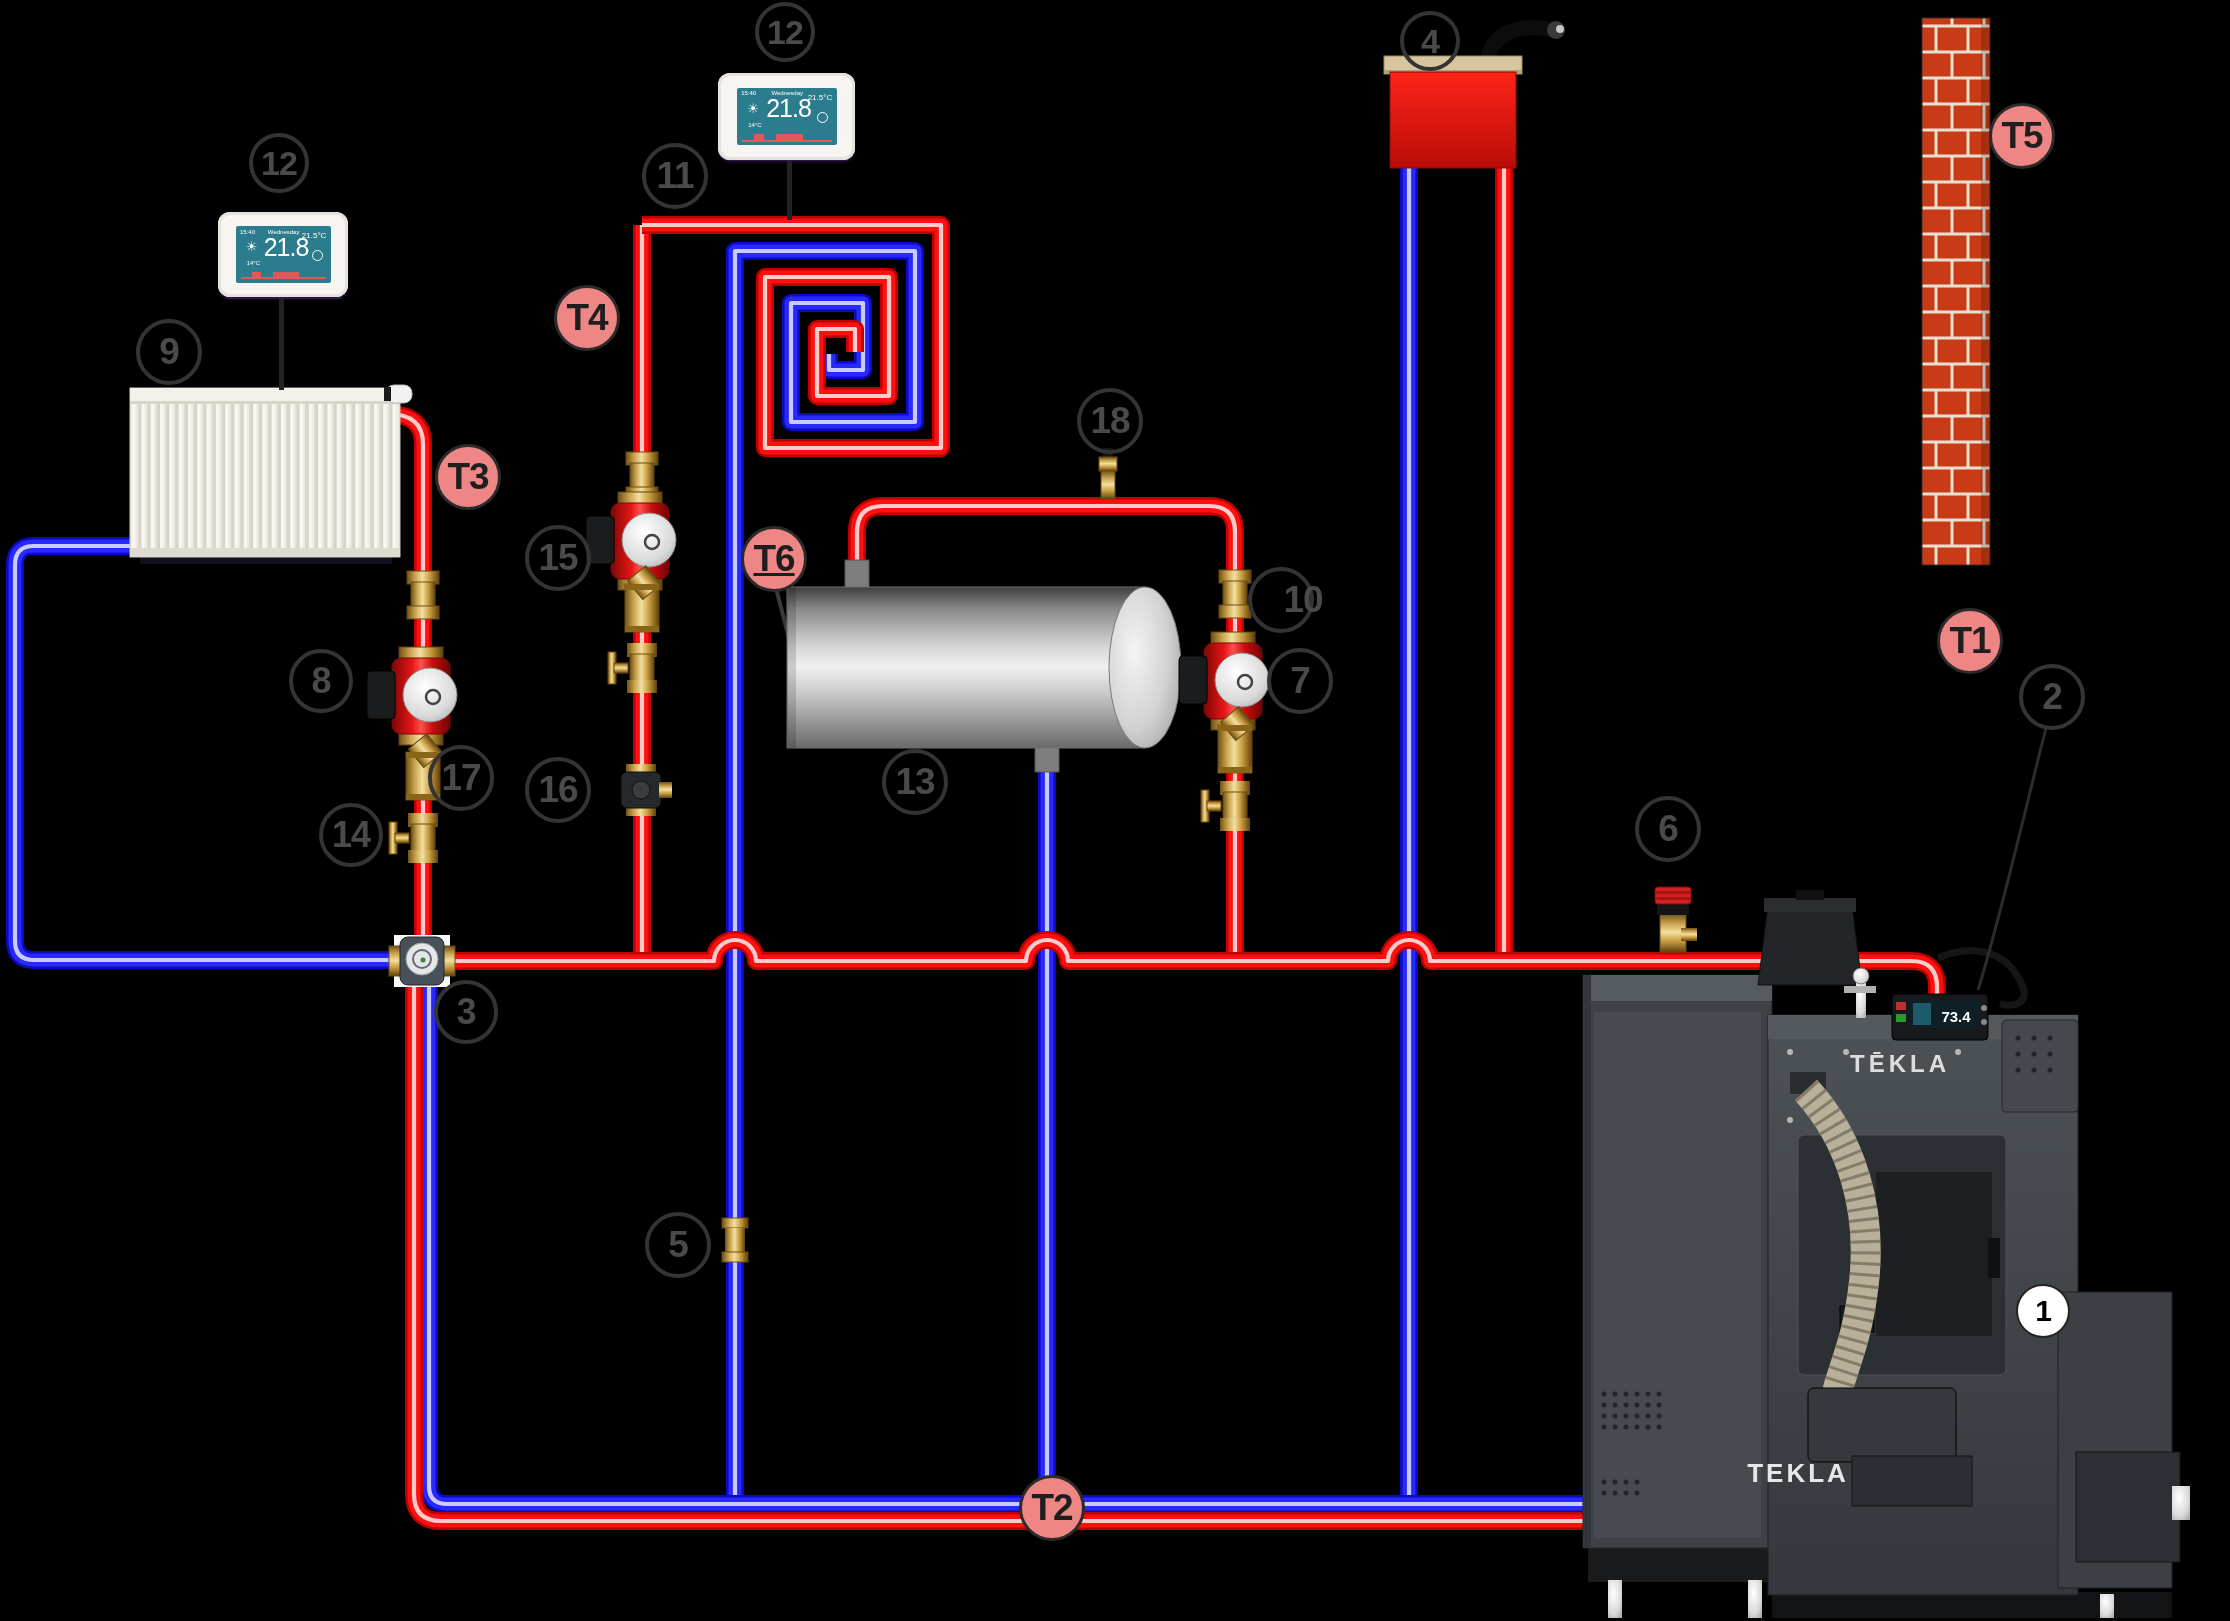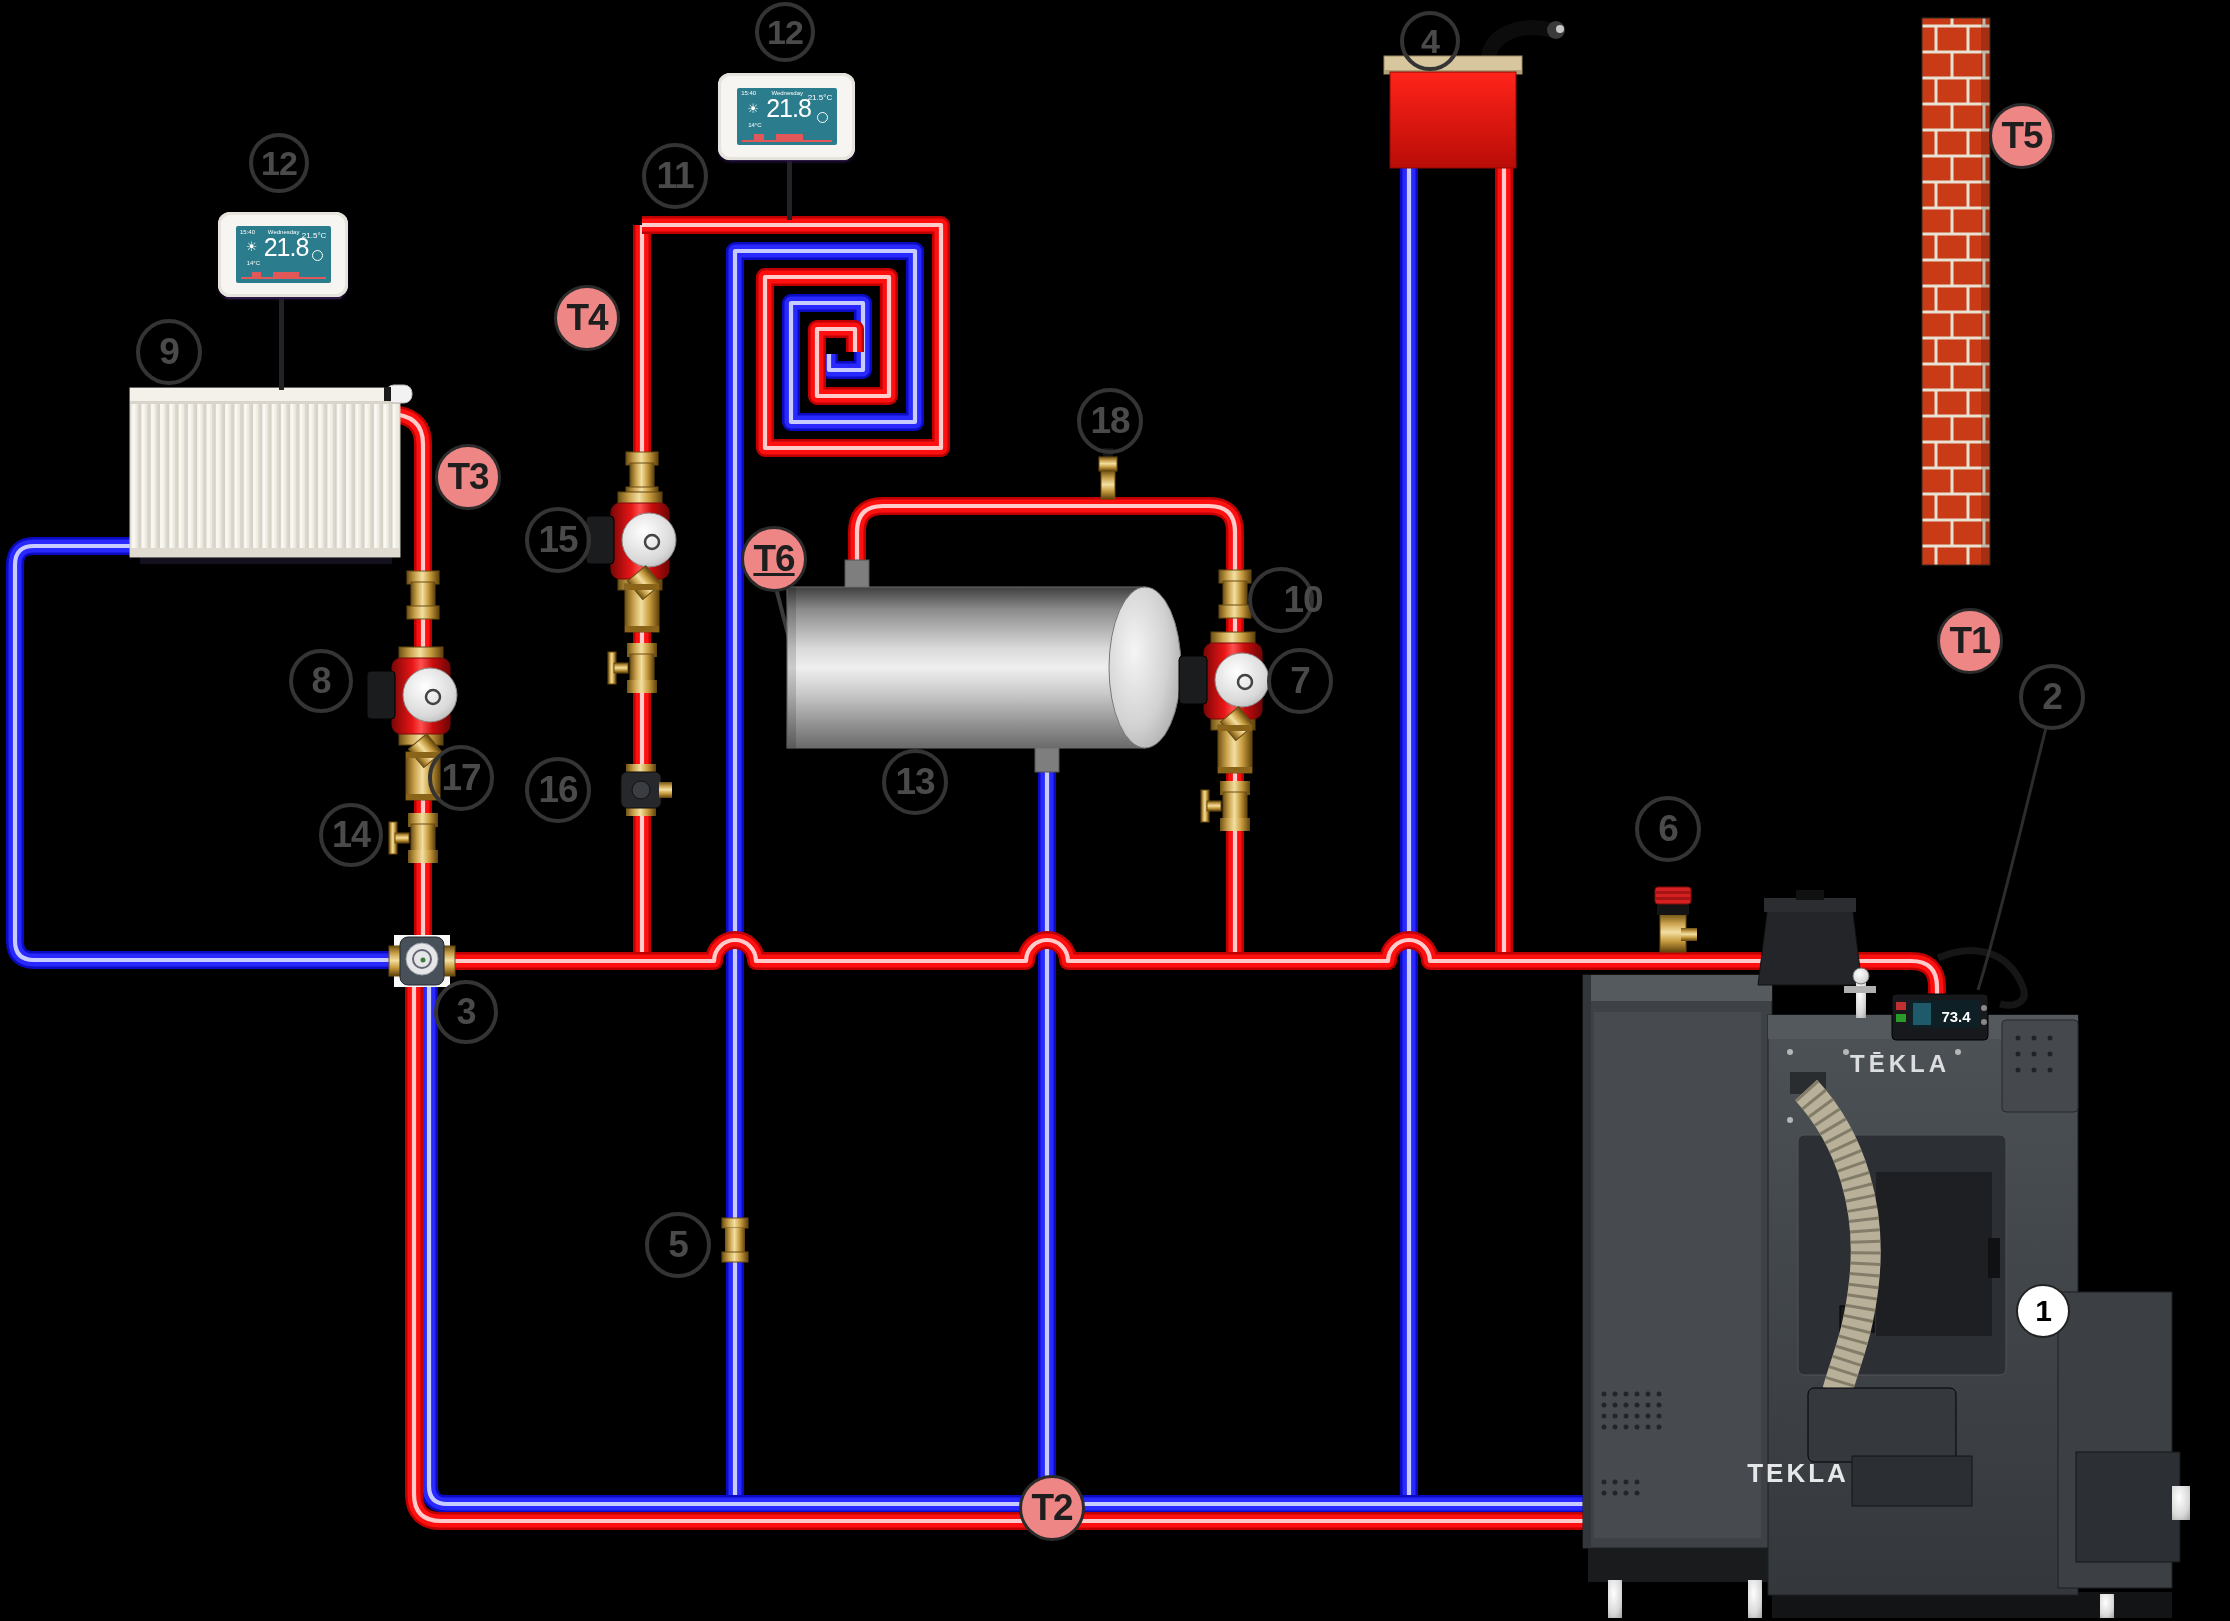"15" div.callout { top: 507px -> 525px }
